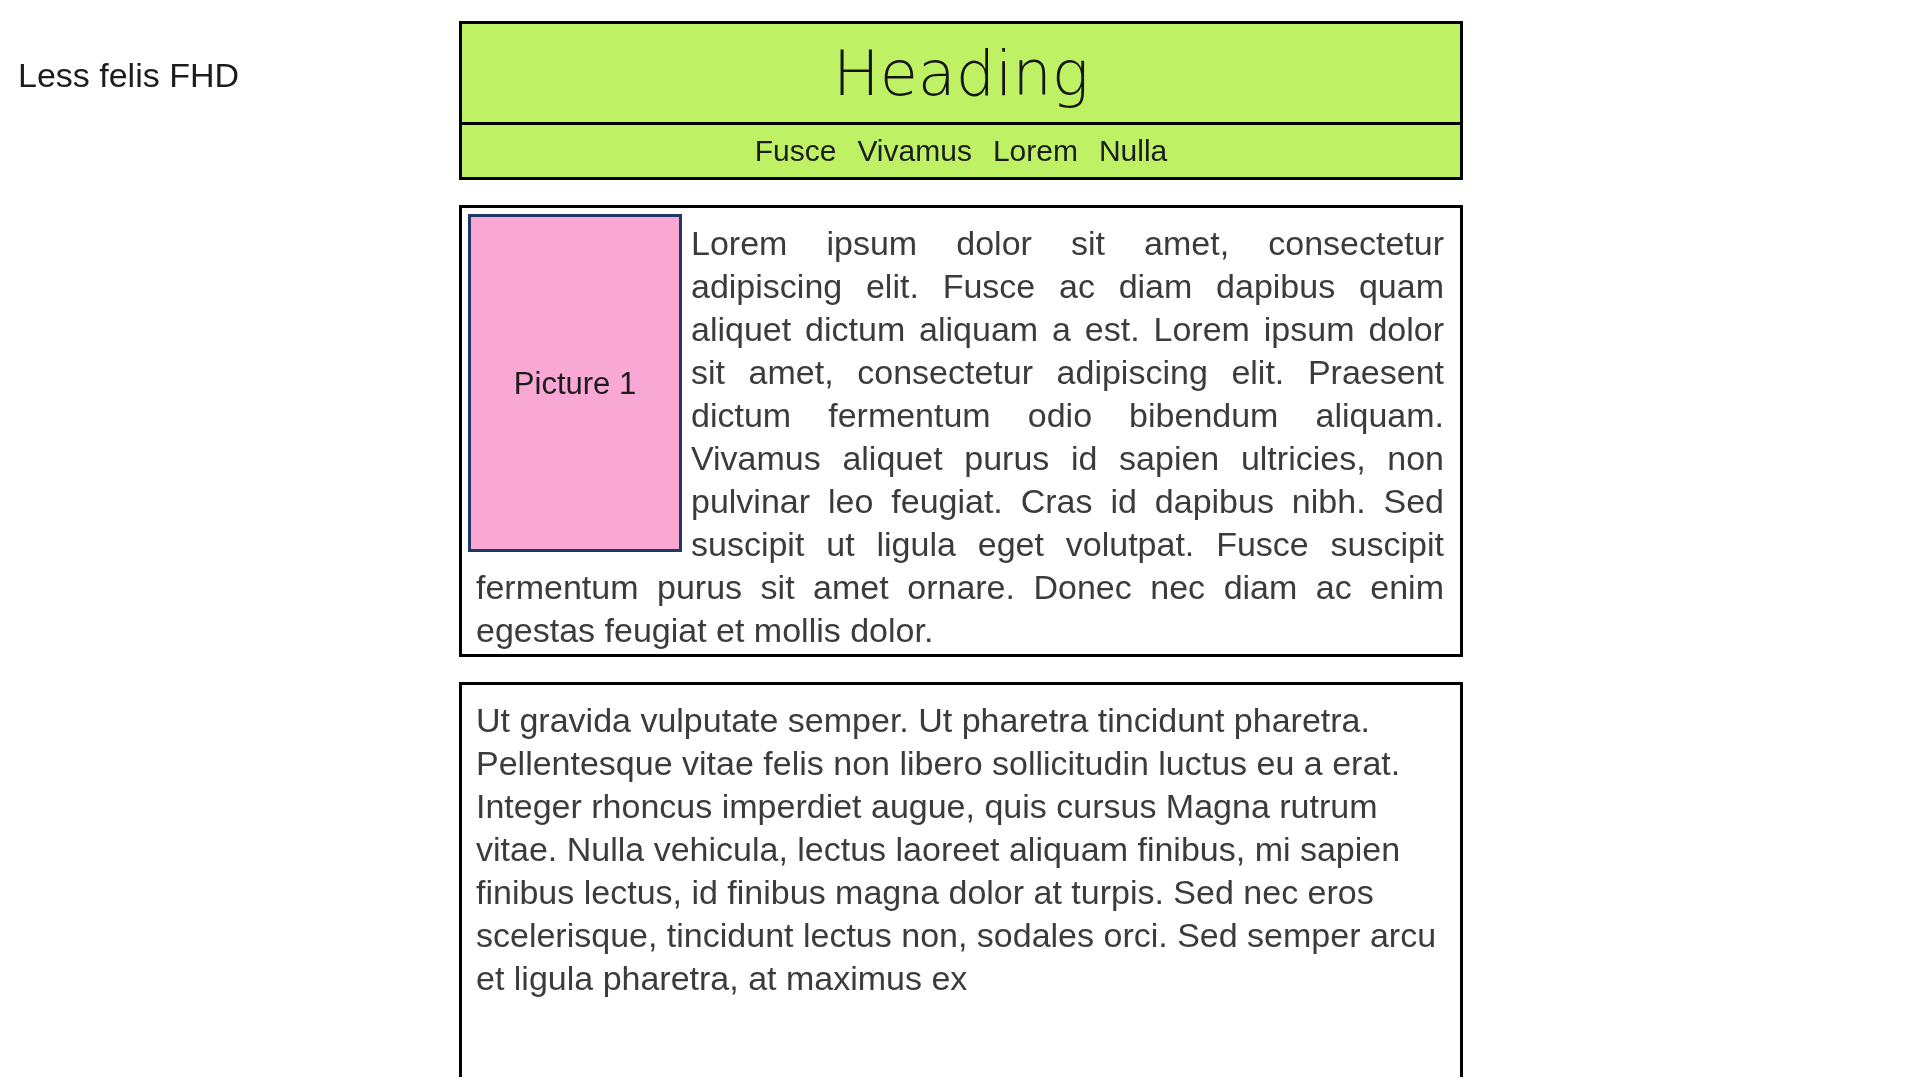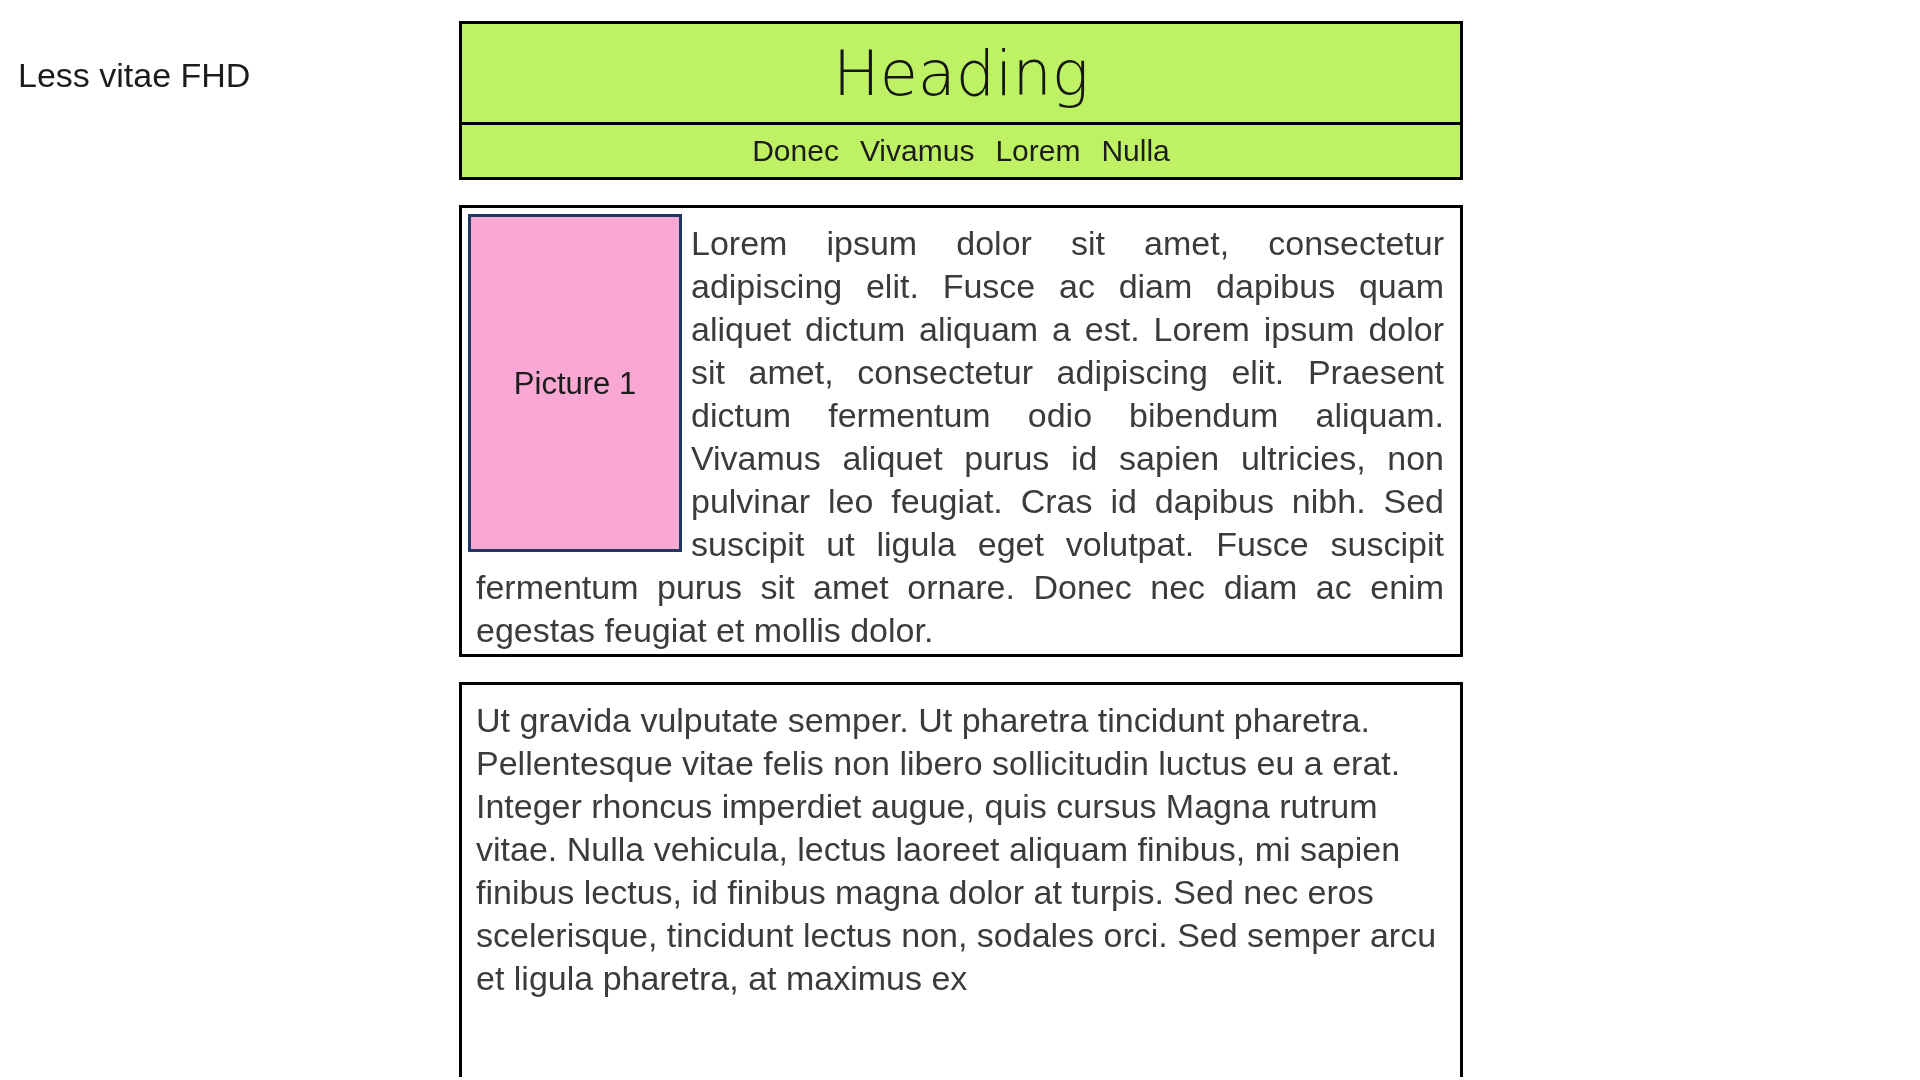"Less vitae FHD" div.fhd-label { text: vitae -> felis }
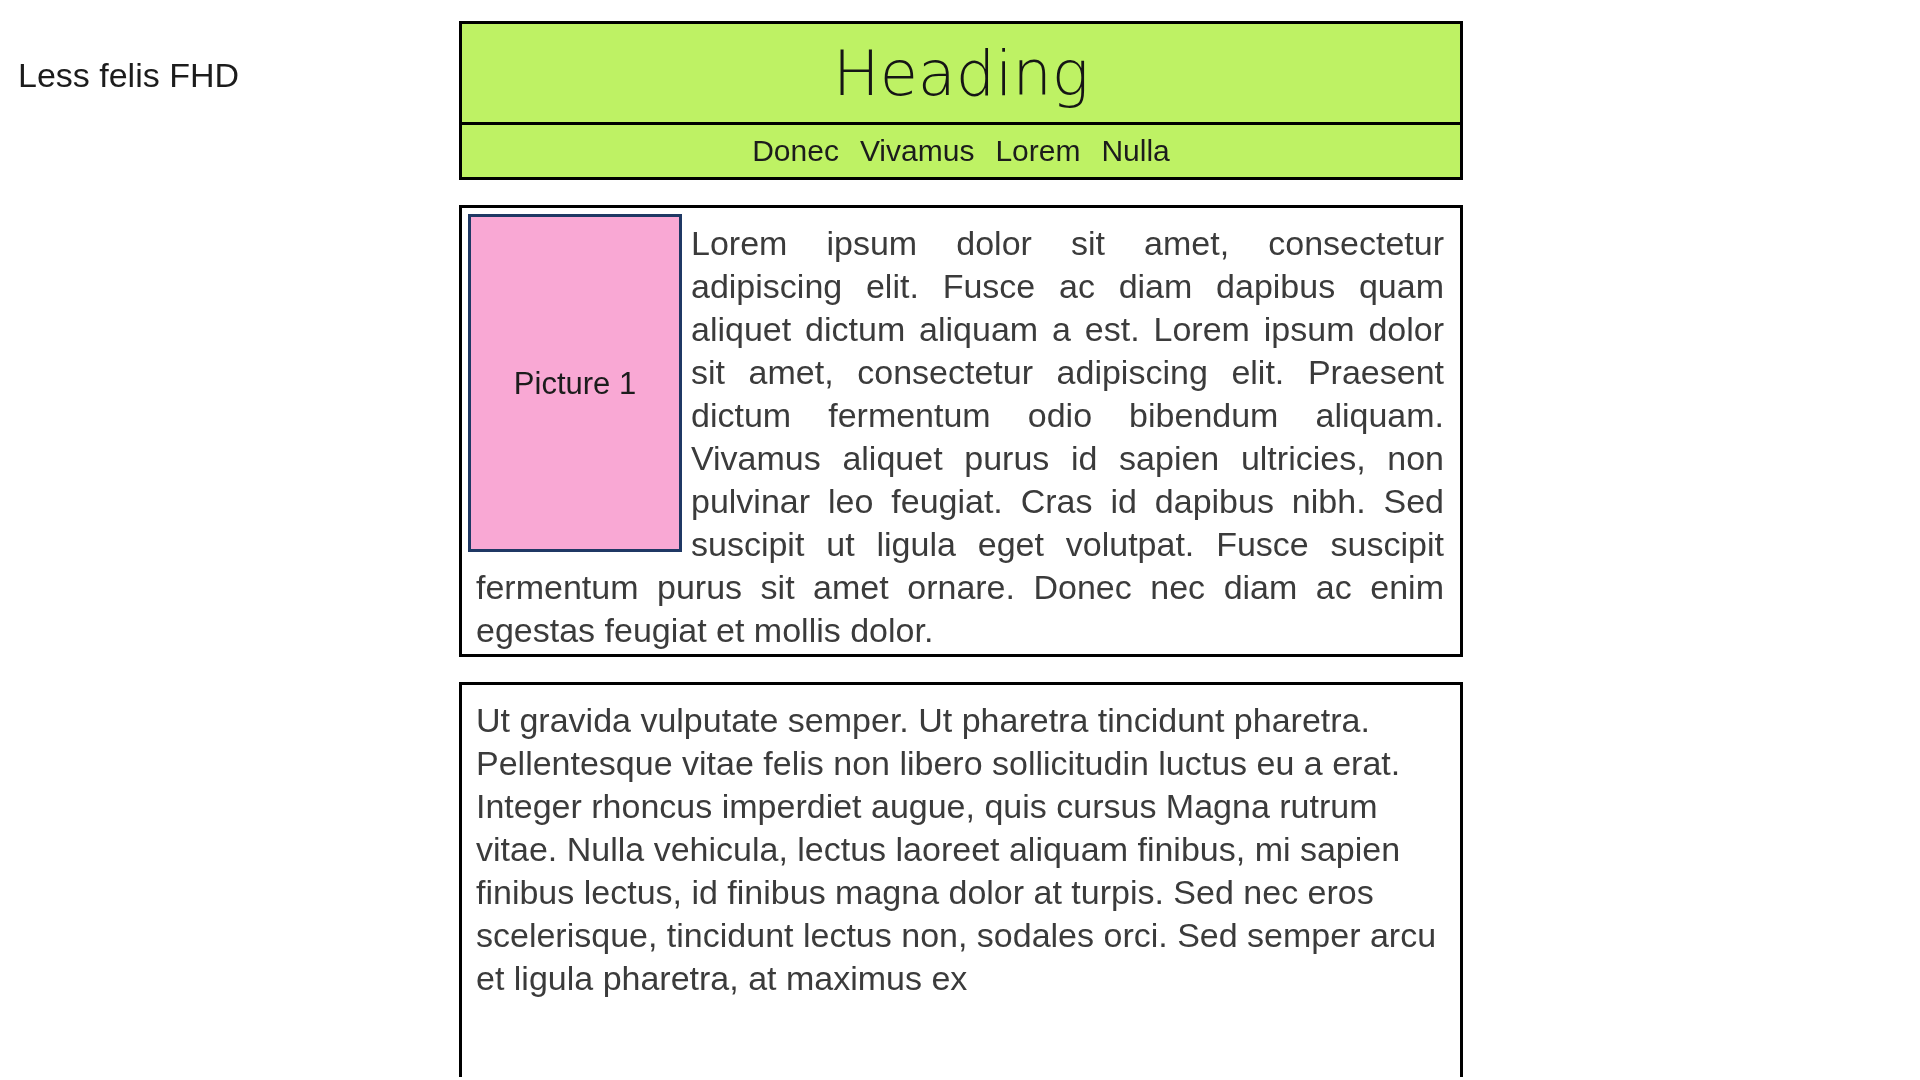"Donec" a { text: Donec -> Fusce }
